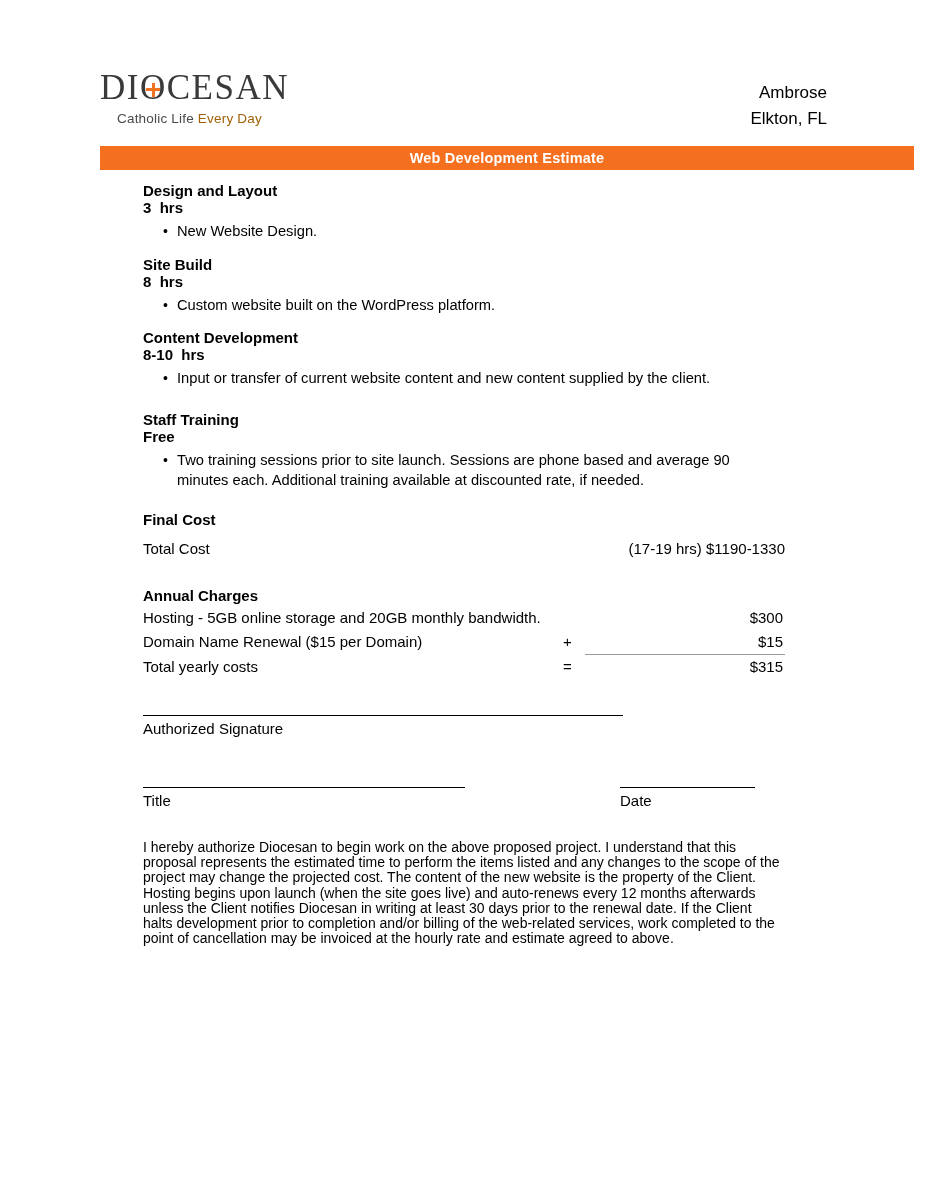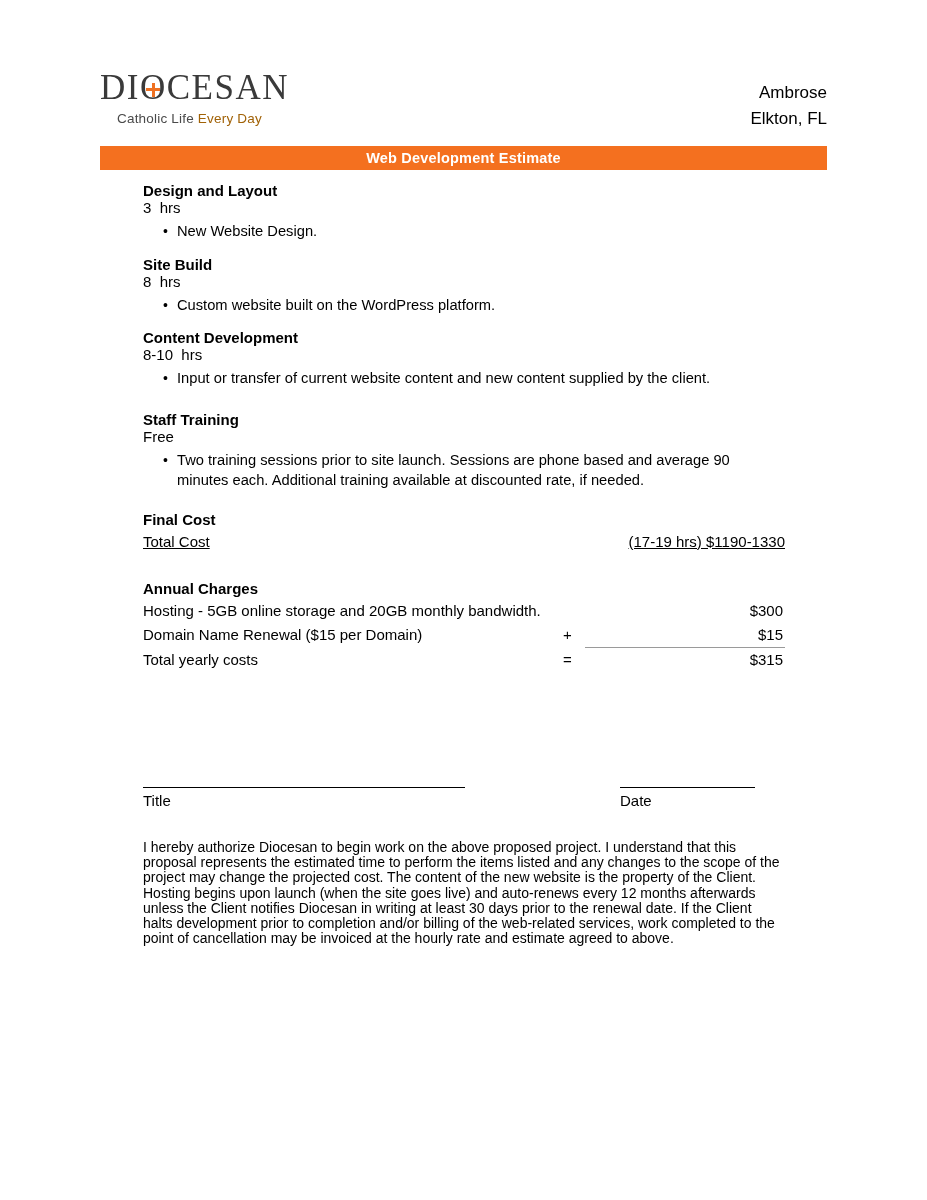"Web Development Estimate" .title-bar { width: 727px -> 814px }
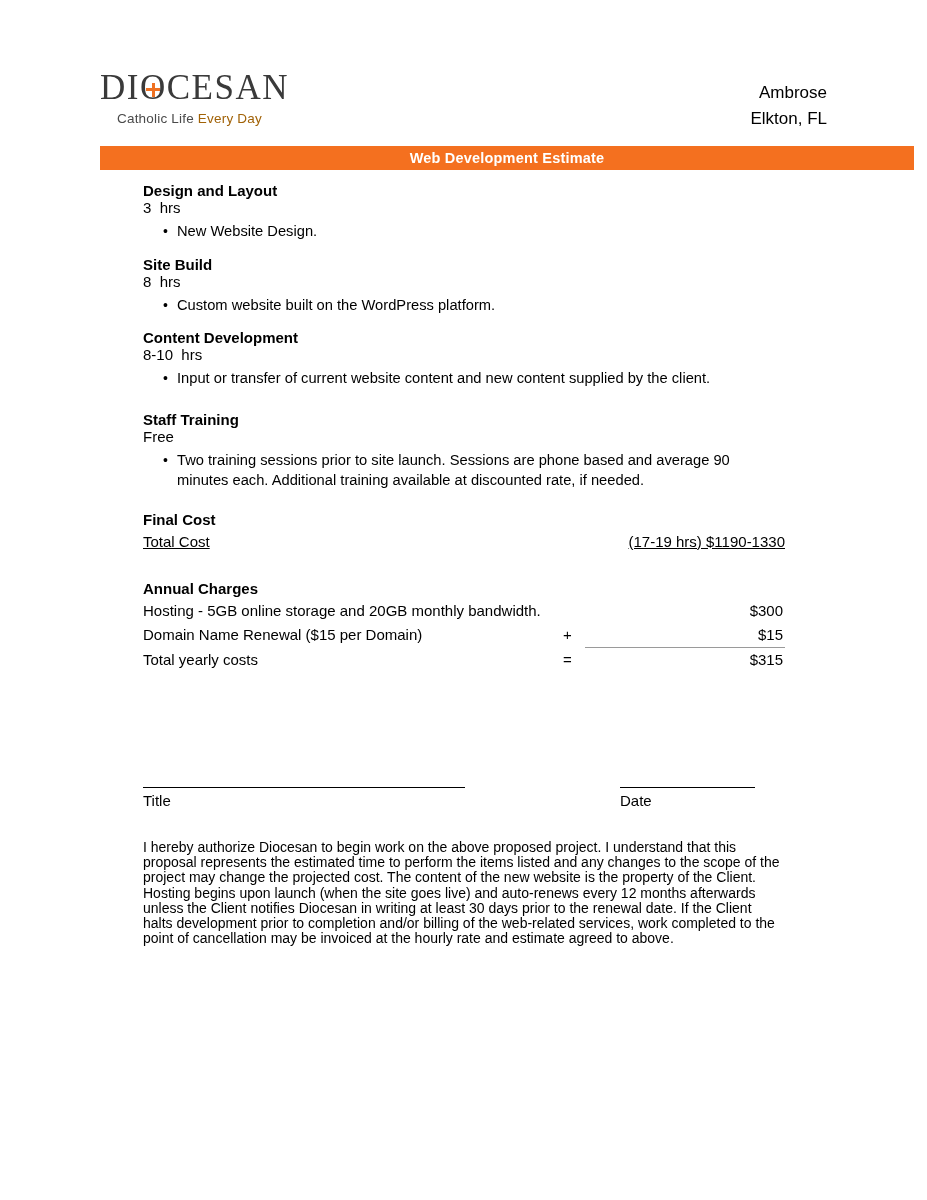"3 hrs" .sec-head .amount { font-weight: normal -> bold }
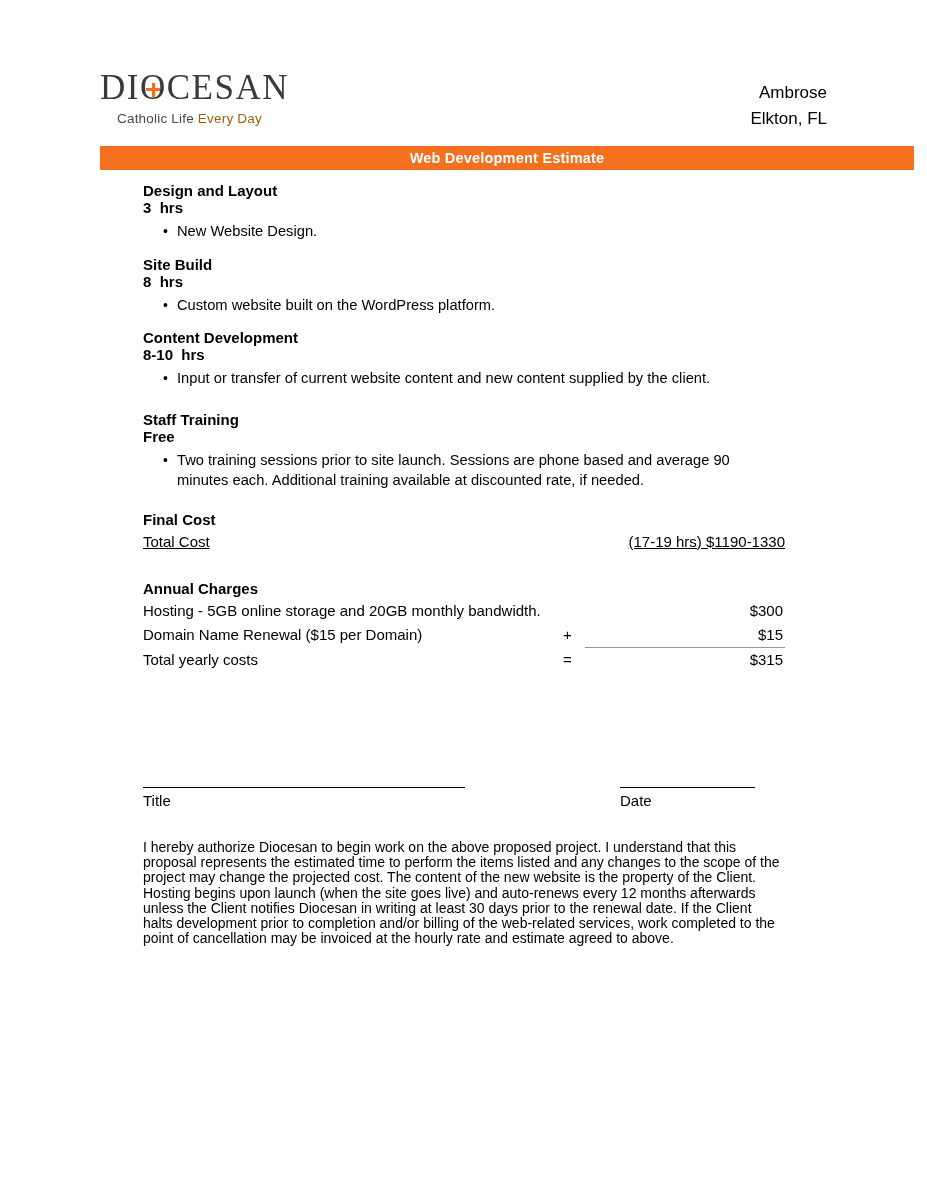"Total Cost" .row { margin-top: 2px -> 9px; text-decoration: underline -> none }
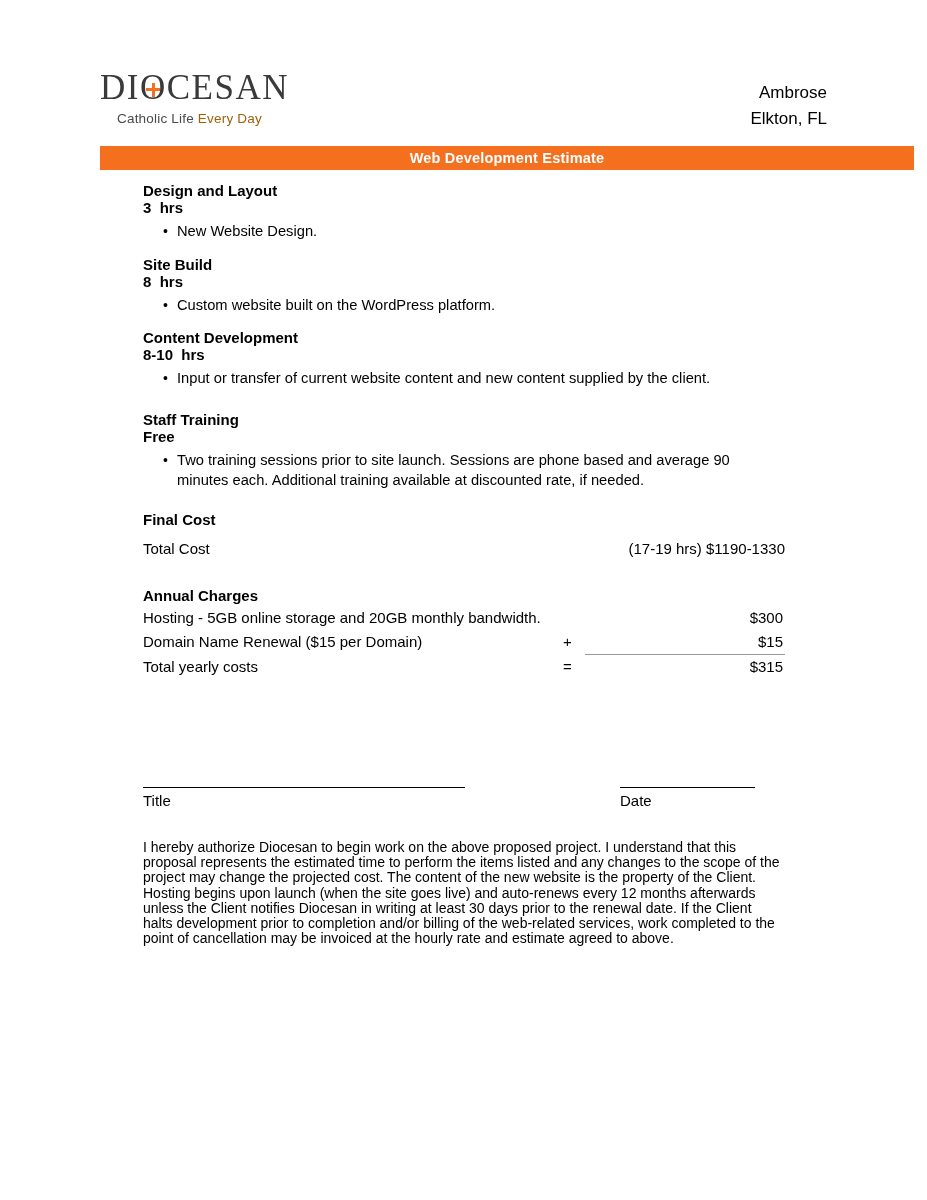"Authorized Signature" div.sig-wrap { html: none -> <div> <div></div> <div>Authorized Signature</div> </div> }
